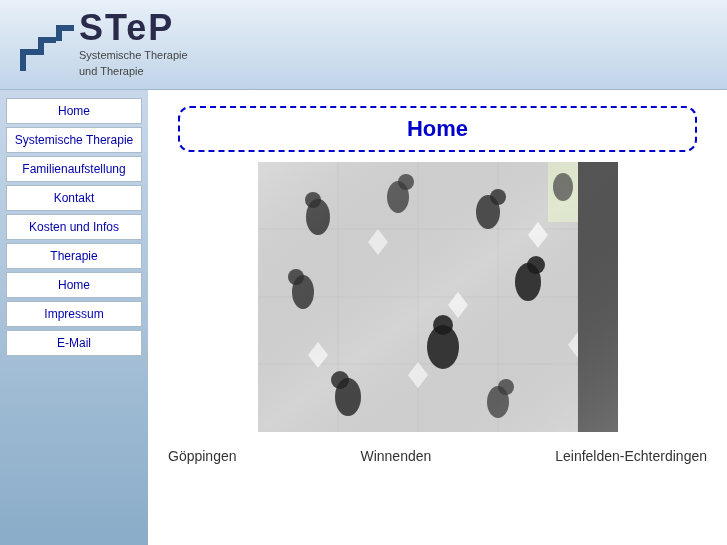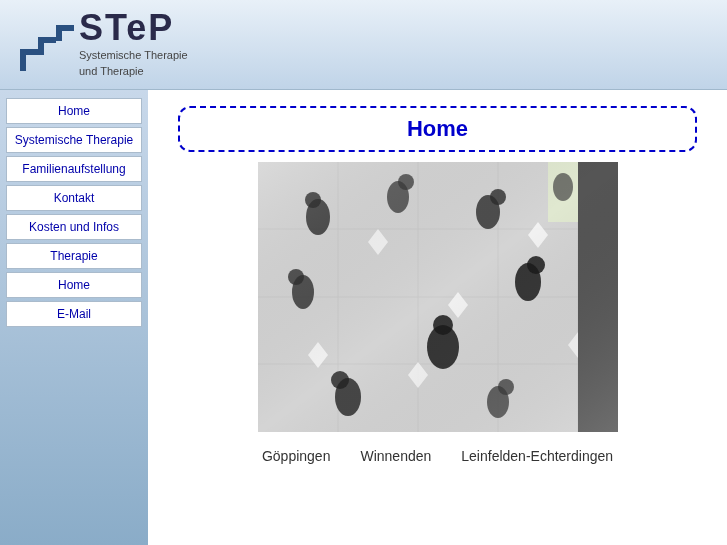"Impressum" a.nav-item { html: none -> <a>Impressum</a> }
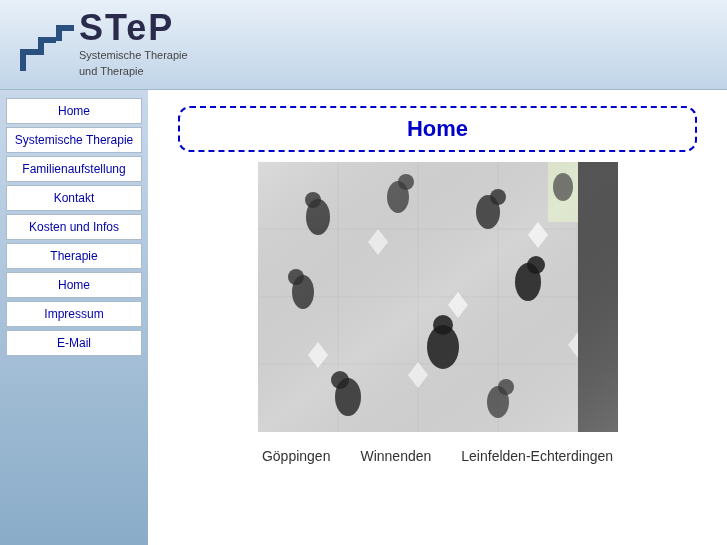"Göppingen" .locations { justify-content: center -> space-between }
